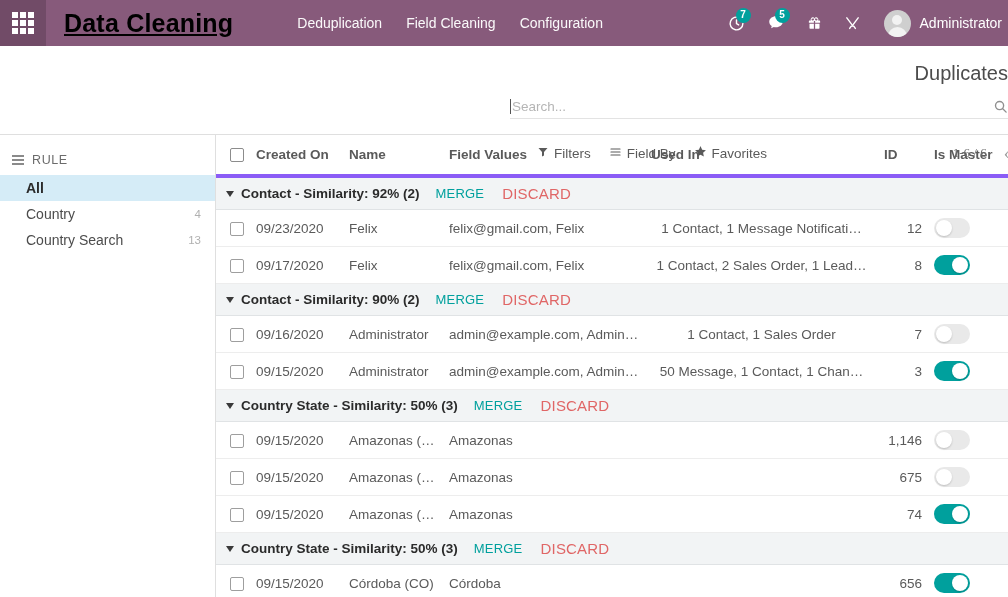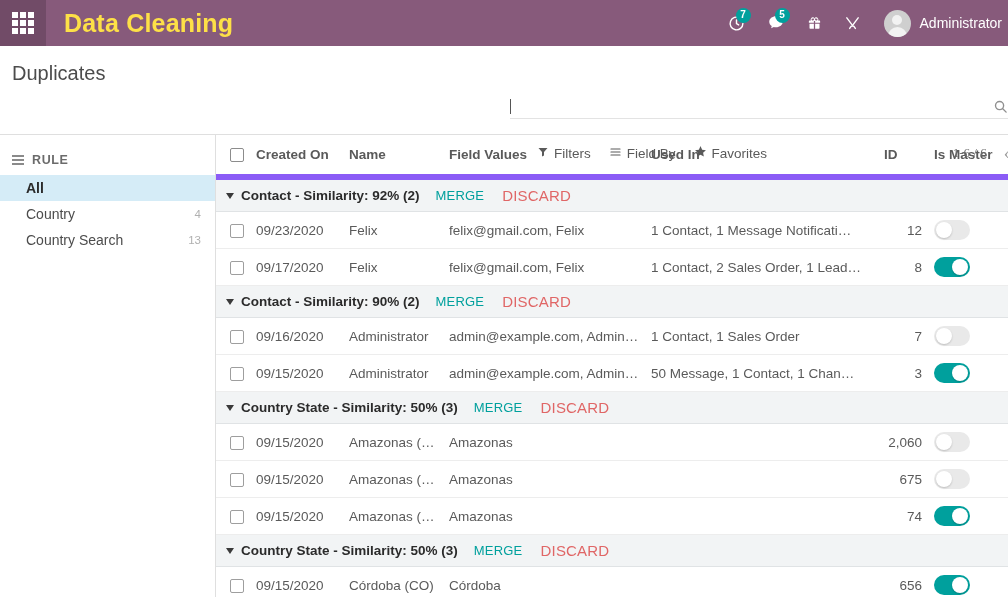"Data Cleaning" .brand { color: #fde047 -> #000000; text-decoration: none -> underline }
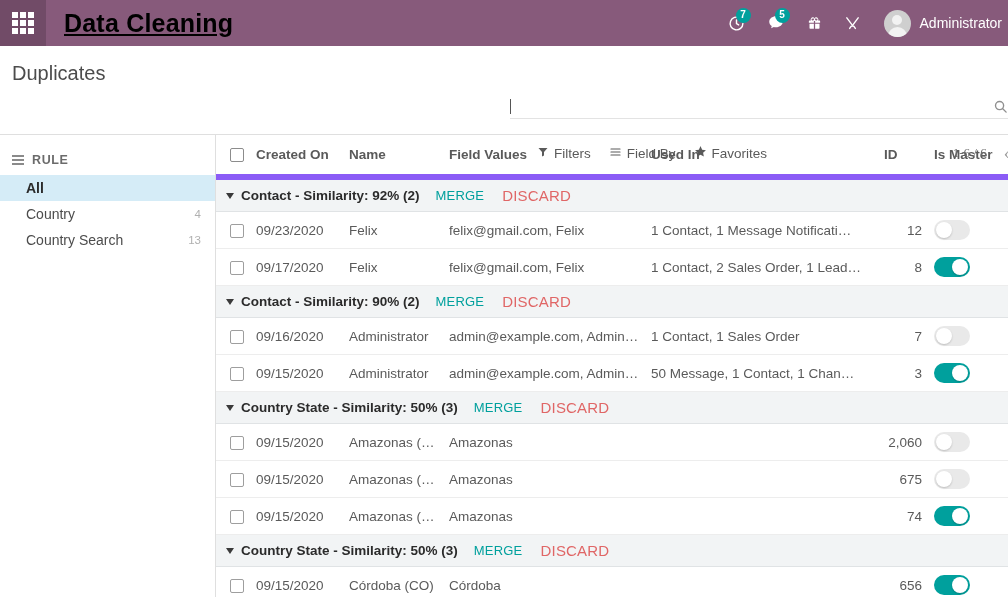"Deduplication" div.menus { html: none -> <div> <div>Deduplication</div> <div>Field Cleaning</div> <div>Configuration</div> </div> }
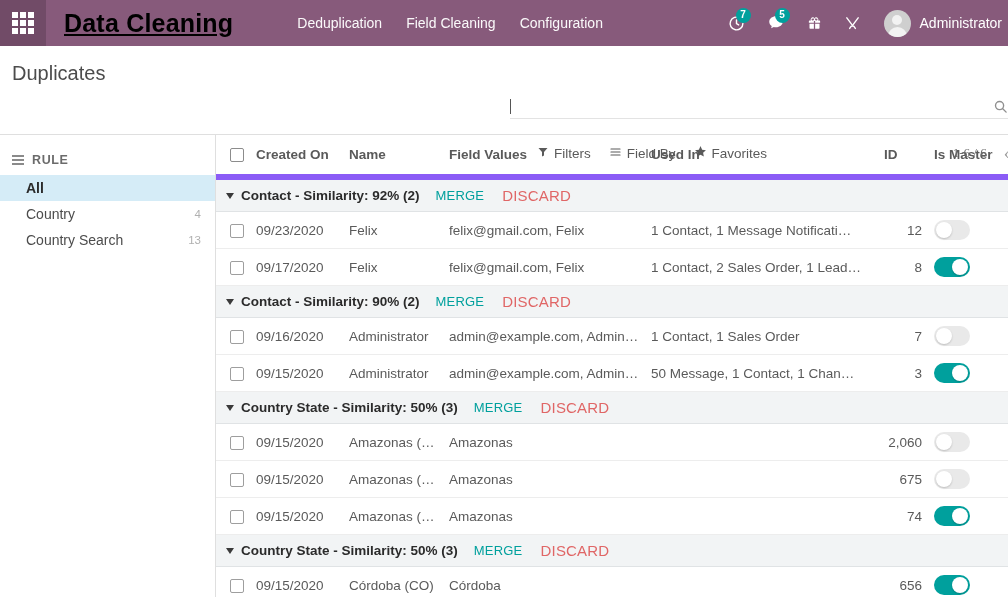"Duplicates" .cp-row1 { justify-content: none -> flex-end }
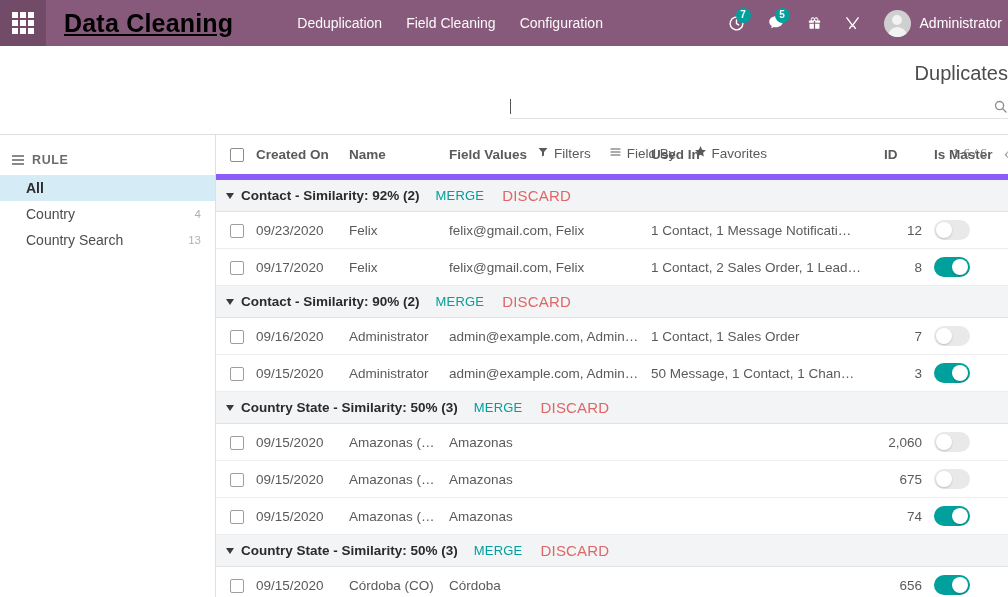"Search..." input.search-input { html: none -> <input> }
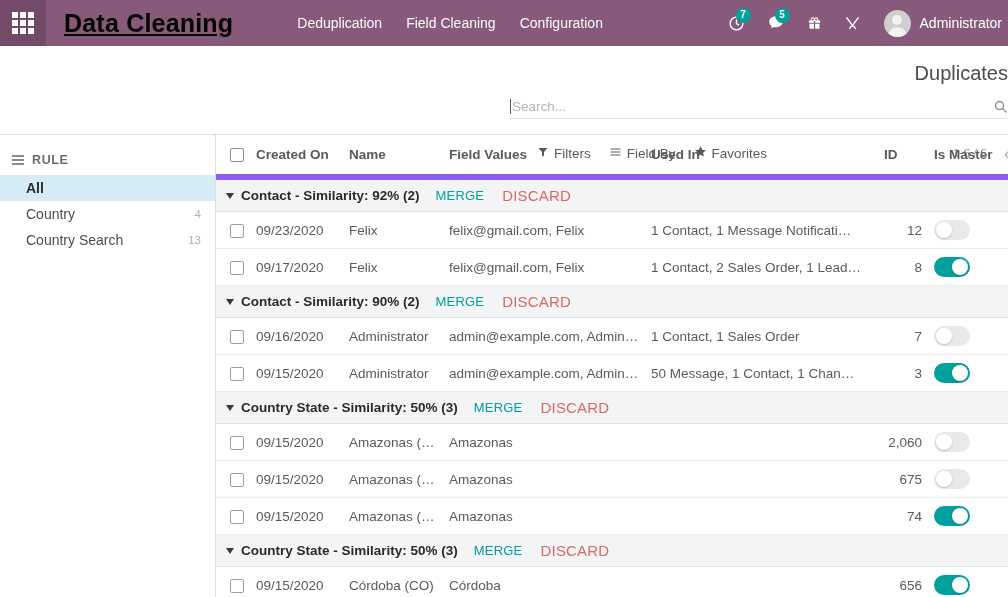"RULE" .sb-section { font-weight: bold -> normal }
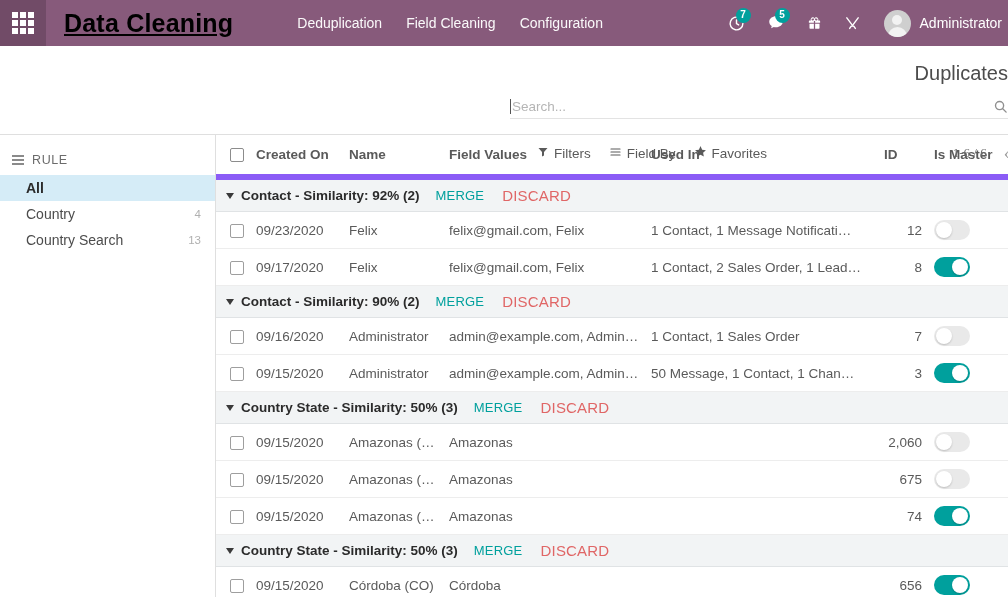"Created On" table.olist th { border-bottom: 6px solid #8b5cf6 -> 4px solid #8b5cf6 }
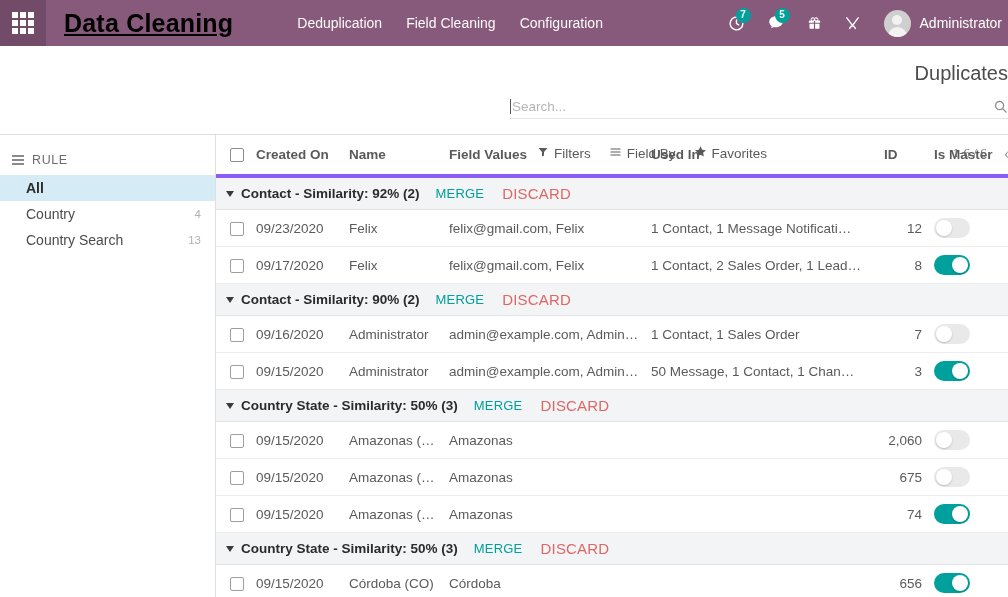"1 Contact, 1 Message Notificati…" .col-used { text-align: none -> center }
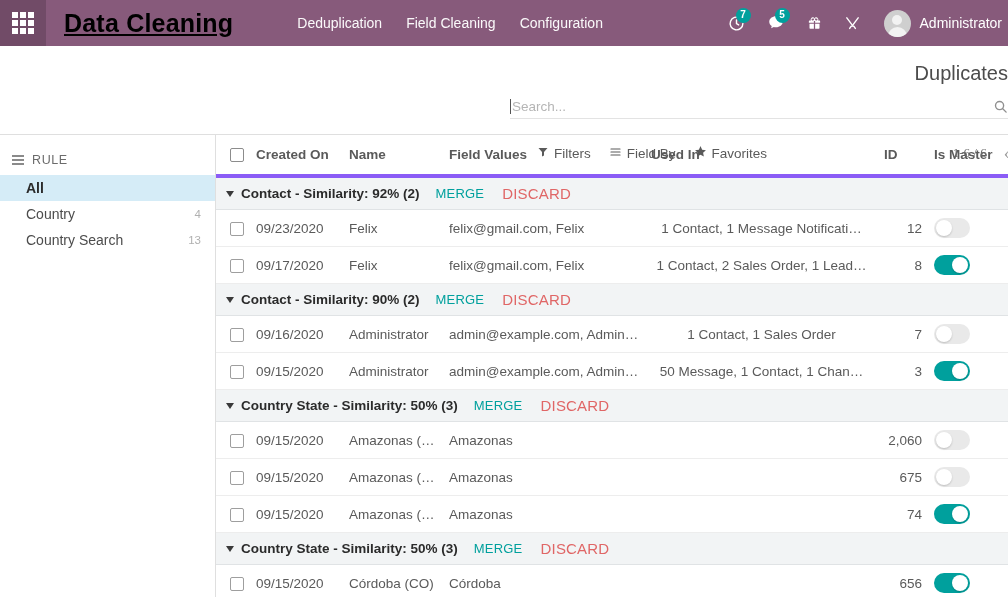"2,060" td.col-id { text: 2,060 -> 1,146 }
